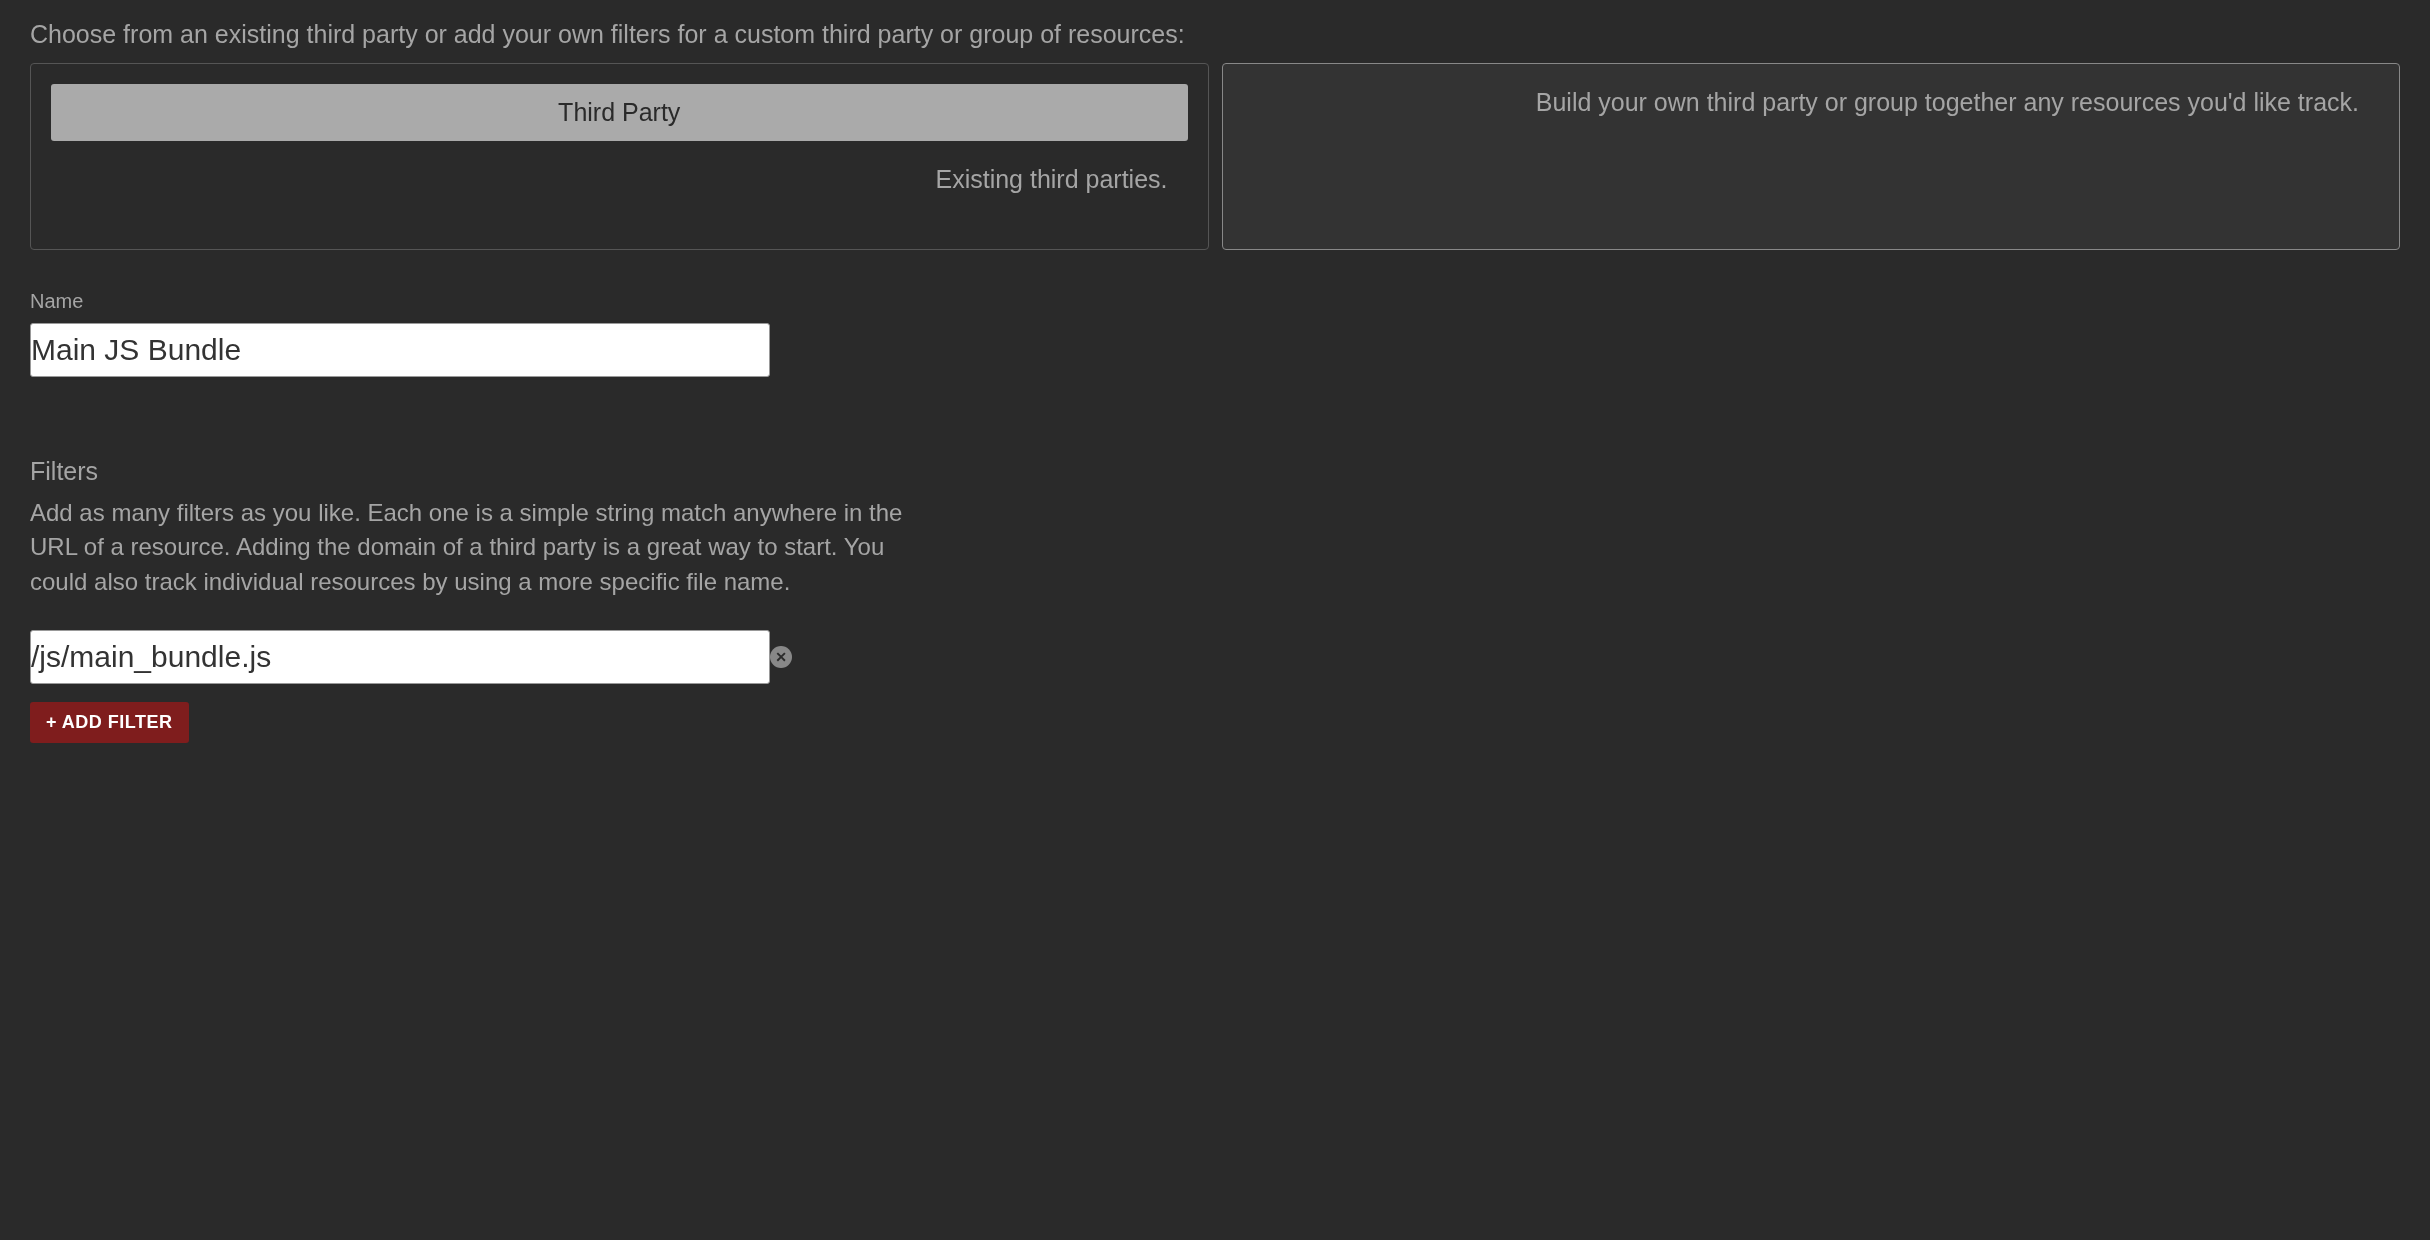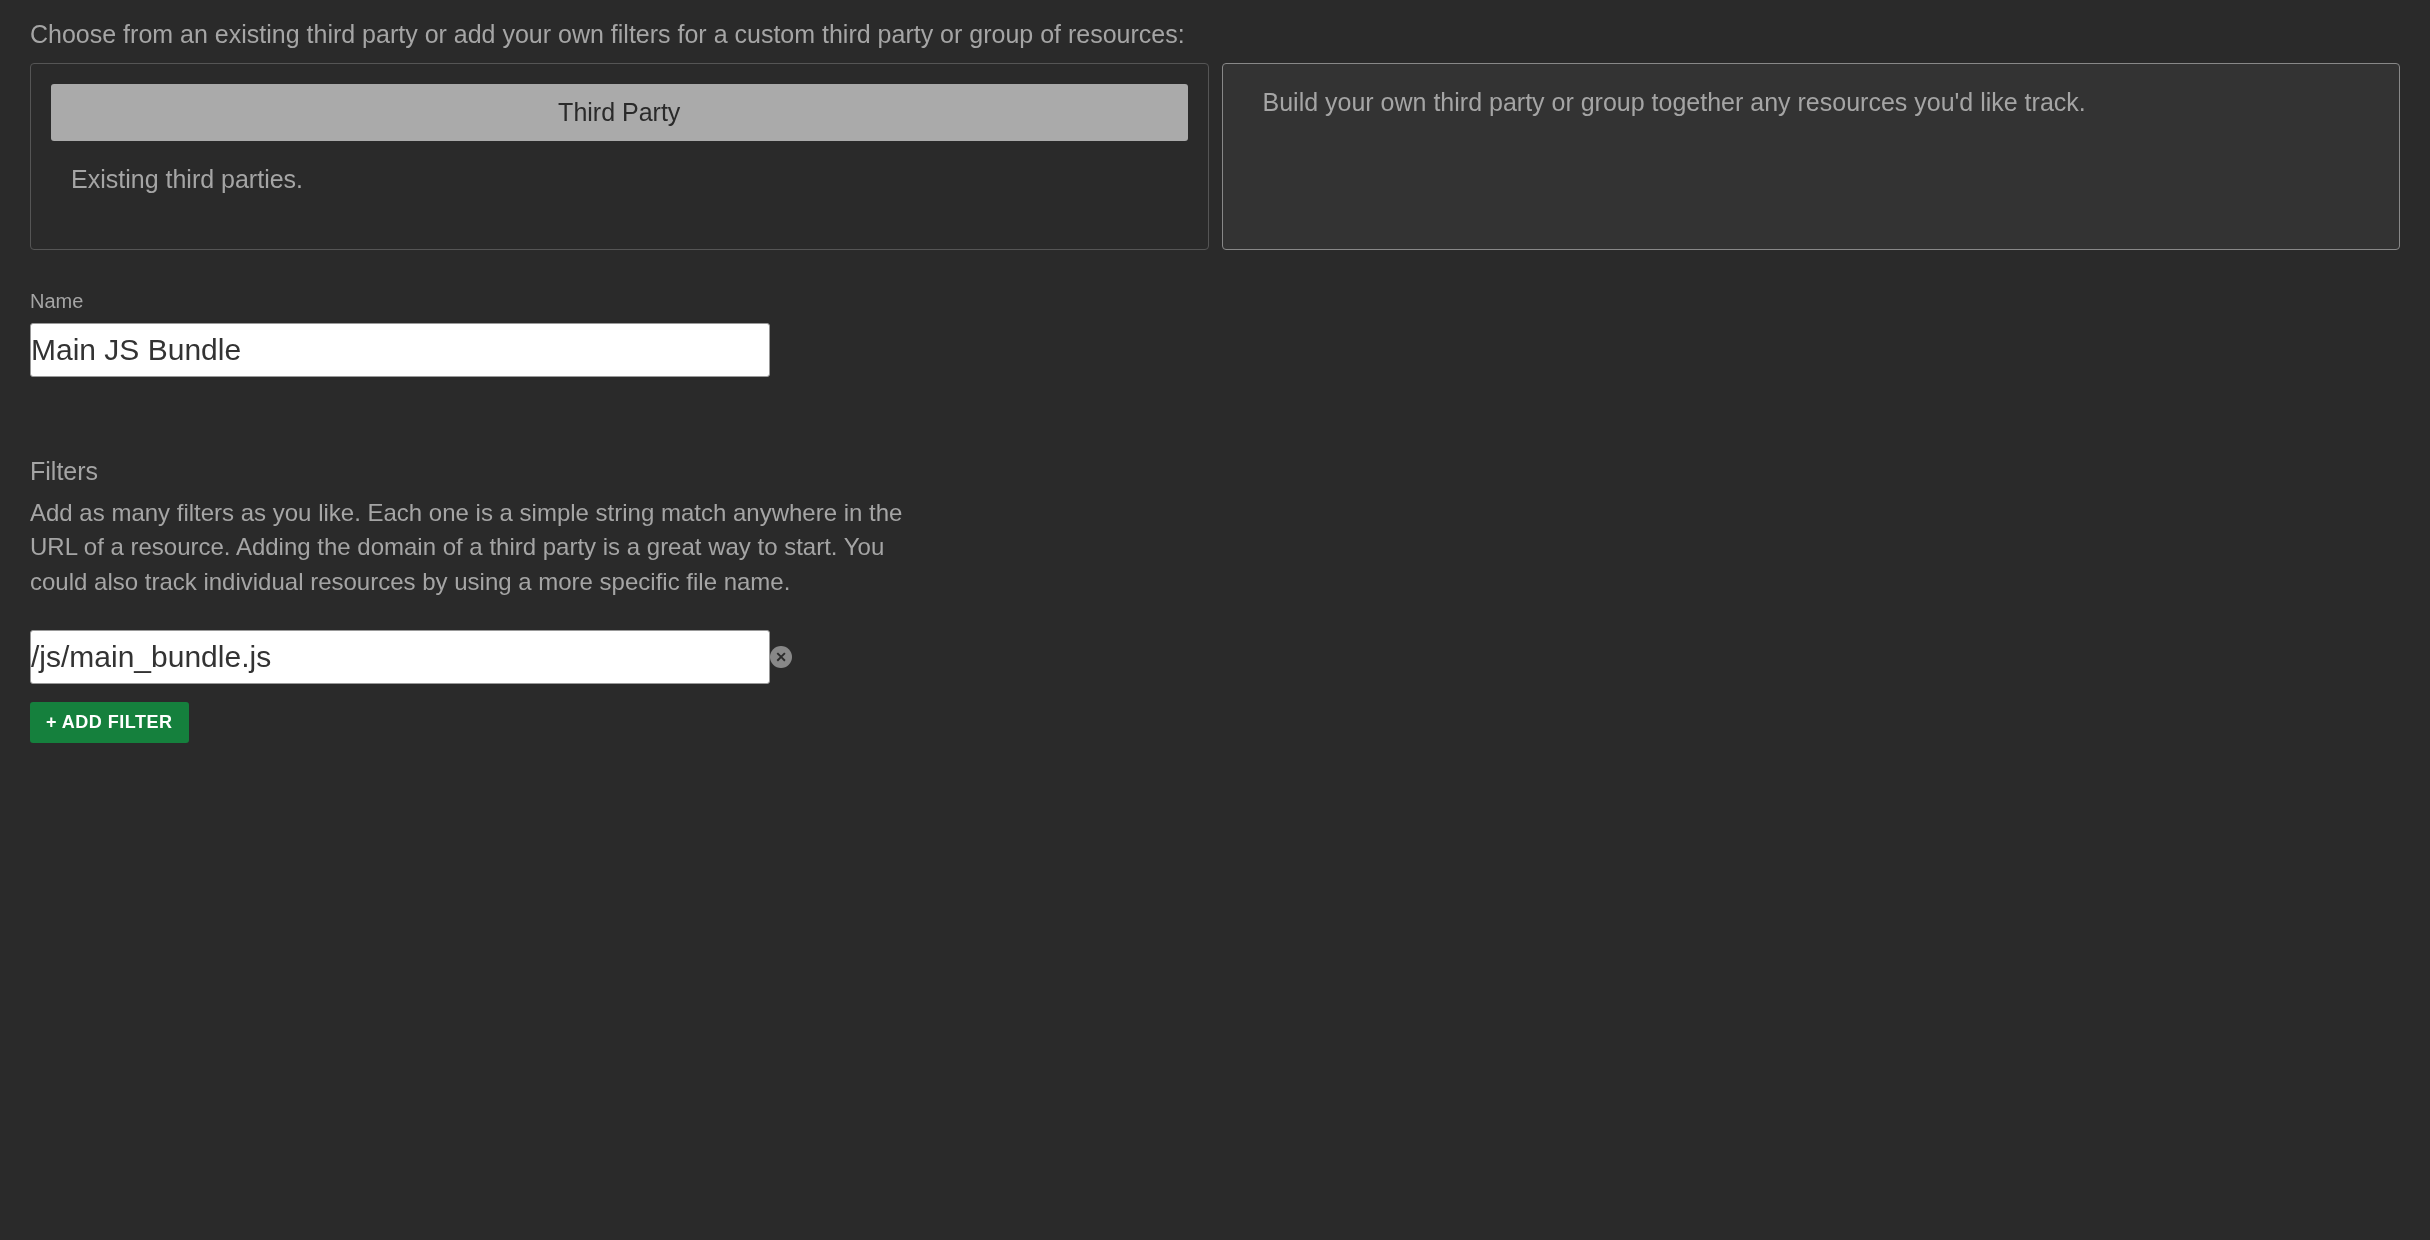"Third Party" .tab-card { align-items: flex-start -> flex-end }
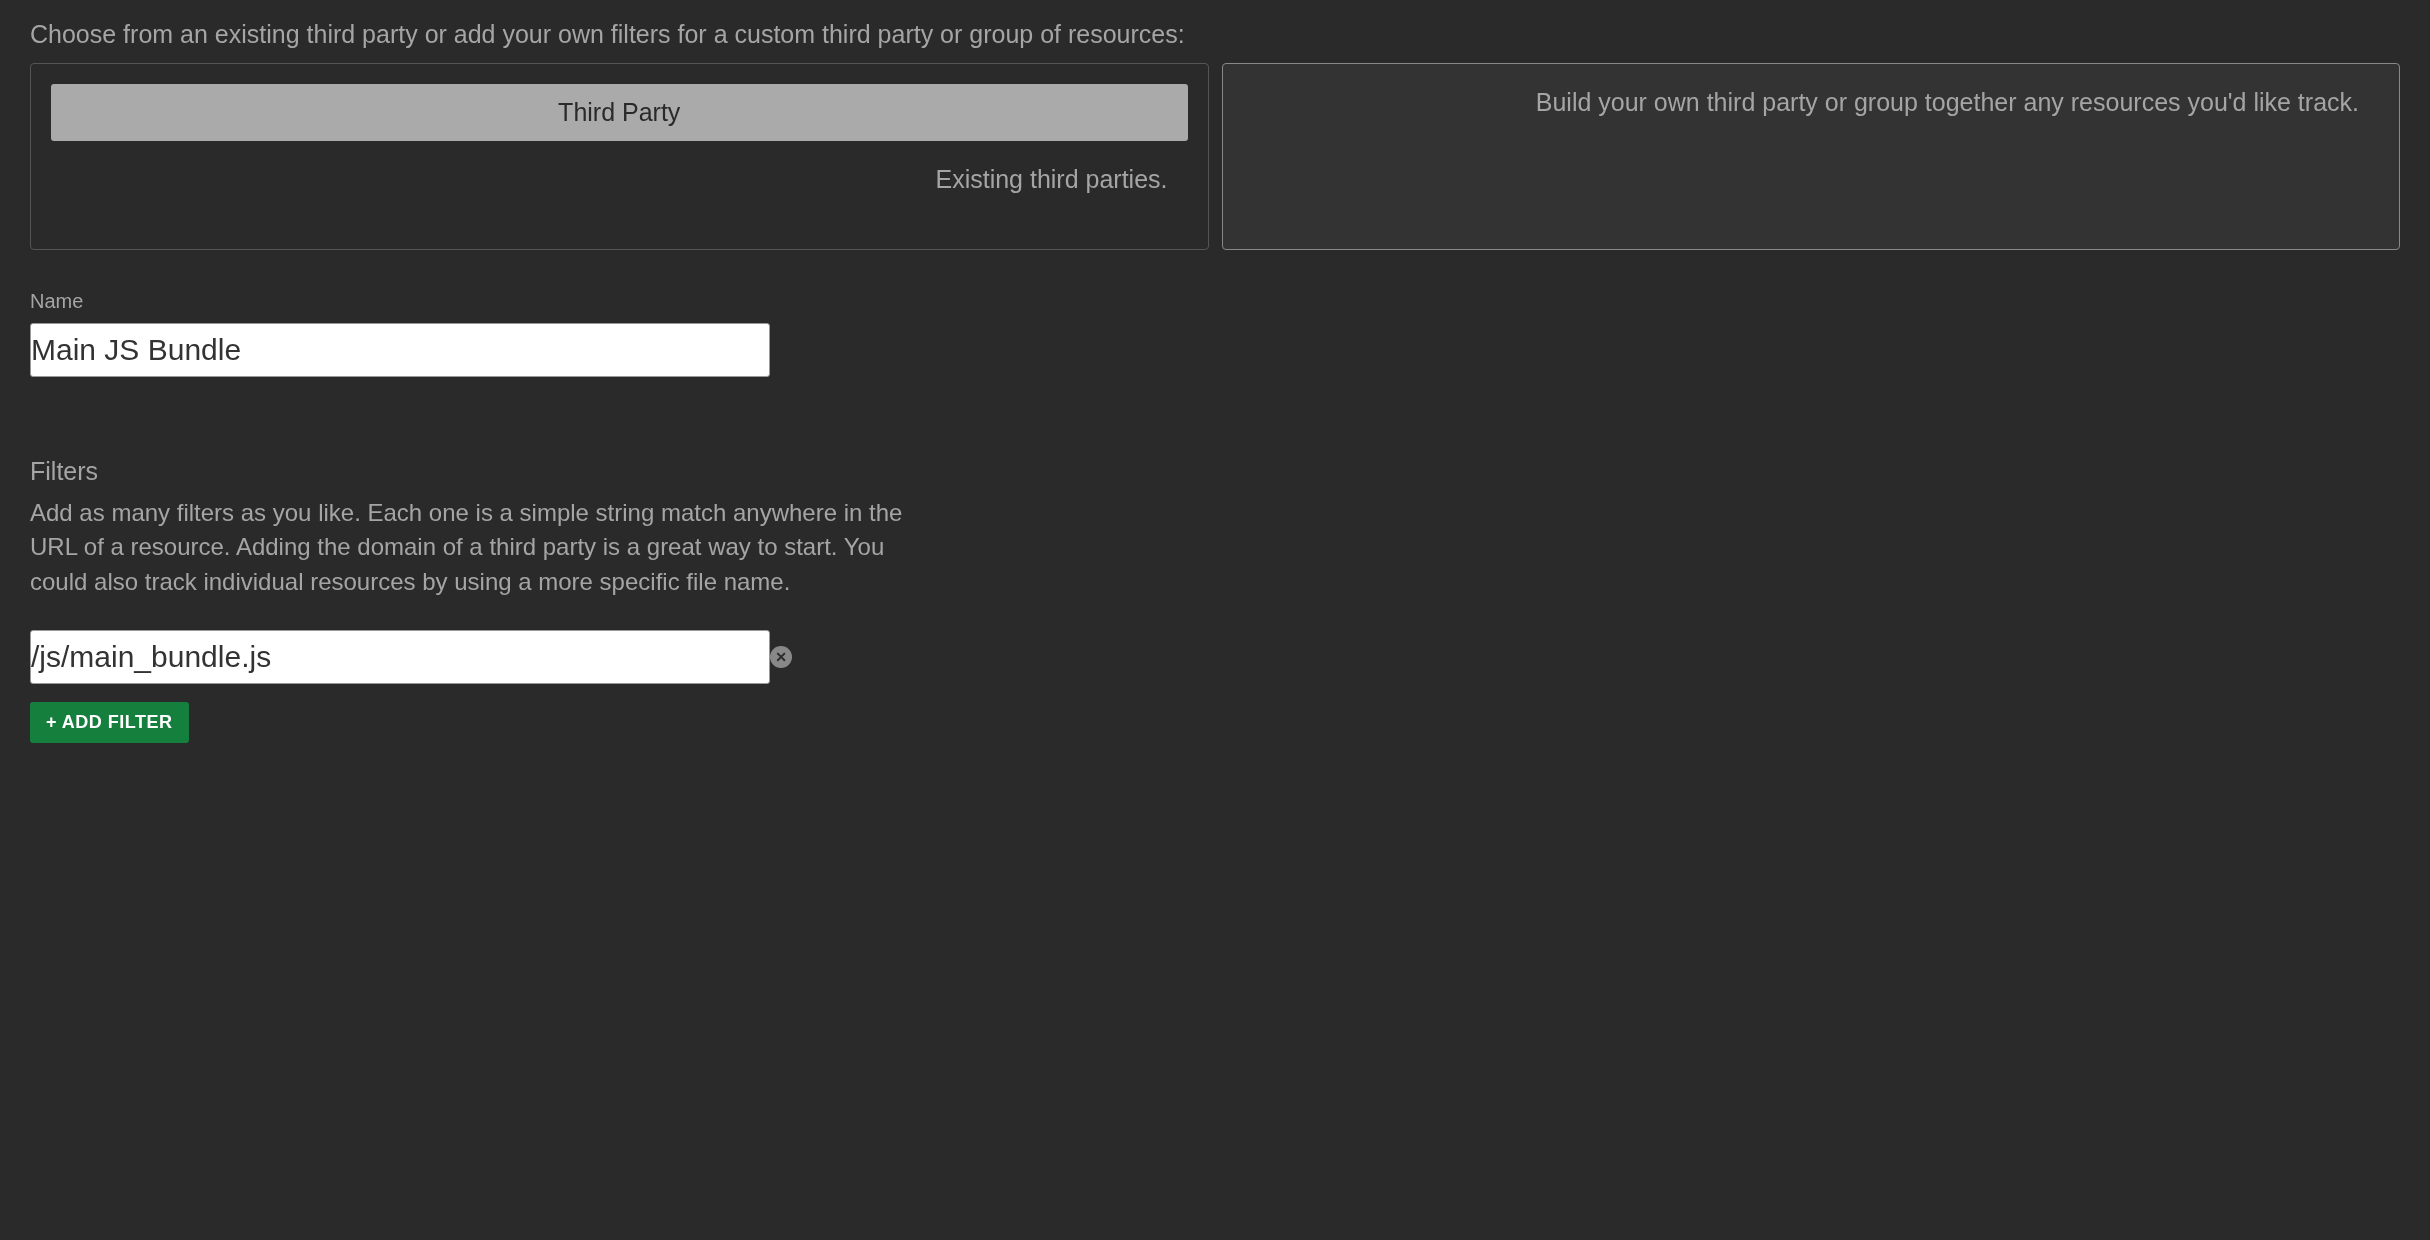"+ ADD FILTER" .add-filter-btn { background-color: #15803d -> #7f1d1d }
